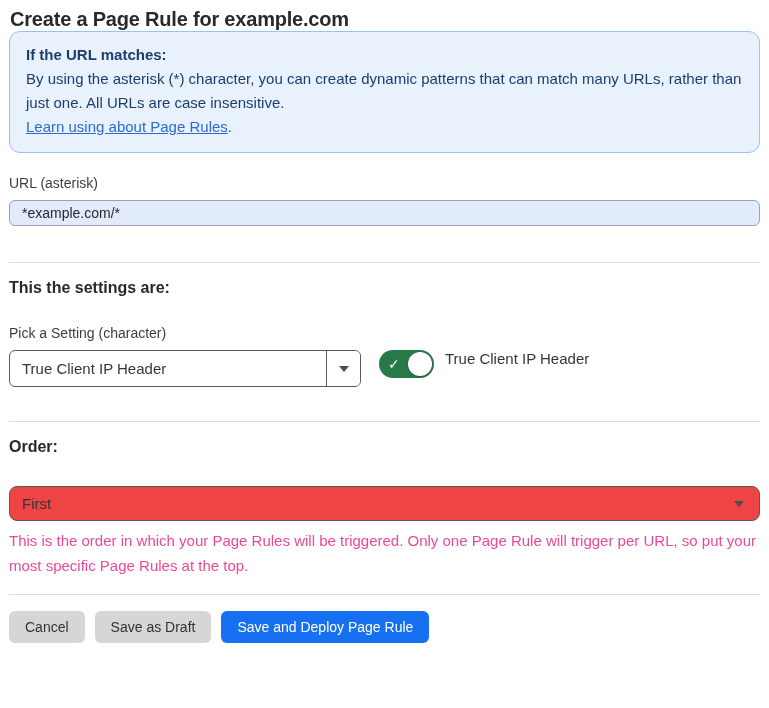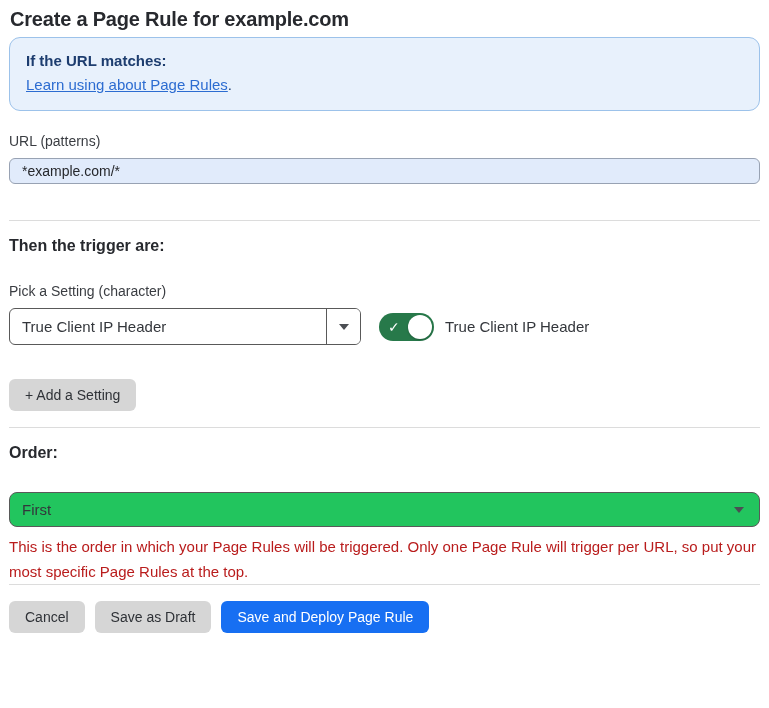"Create a Page Rule for" h1.page-title { margin: 2px 0 6px 1px -> 2px 0 0 1px }
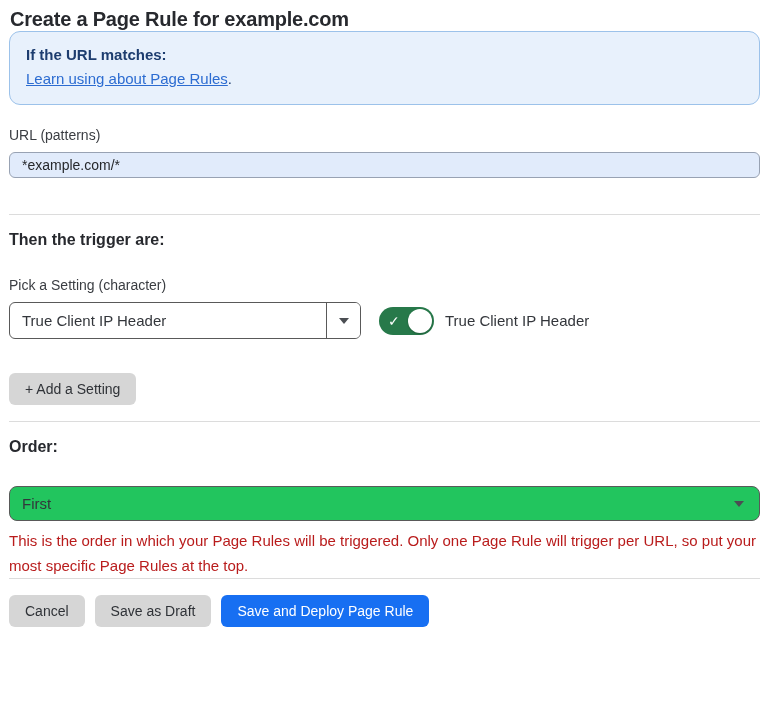"By using the asterisk (*)" div.info-body { html: none -> <div>By using the asterisk (*) character, you can create dynamic patterns that can match many URLs, rather than just one. All URLs are case insensitive.</div> }
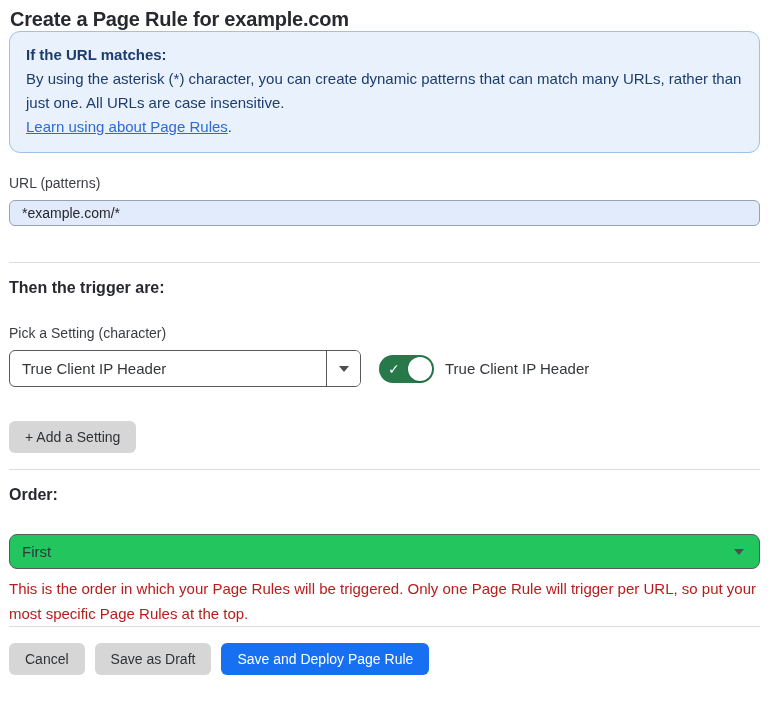"URL (patterns)" label.field-label { text: patterns -> asterisk }
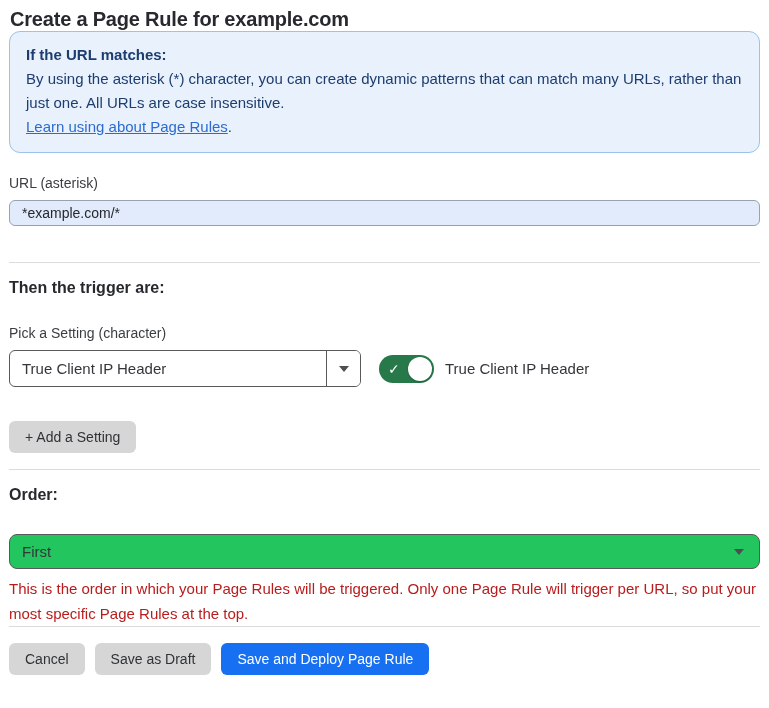"Then the trigger are:" h2.section-heading { text: Then the trigger -> This the settings }
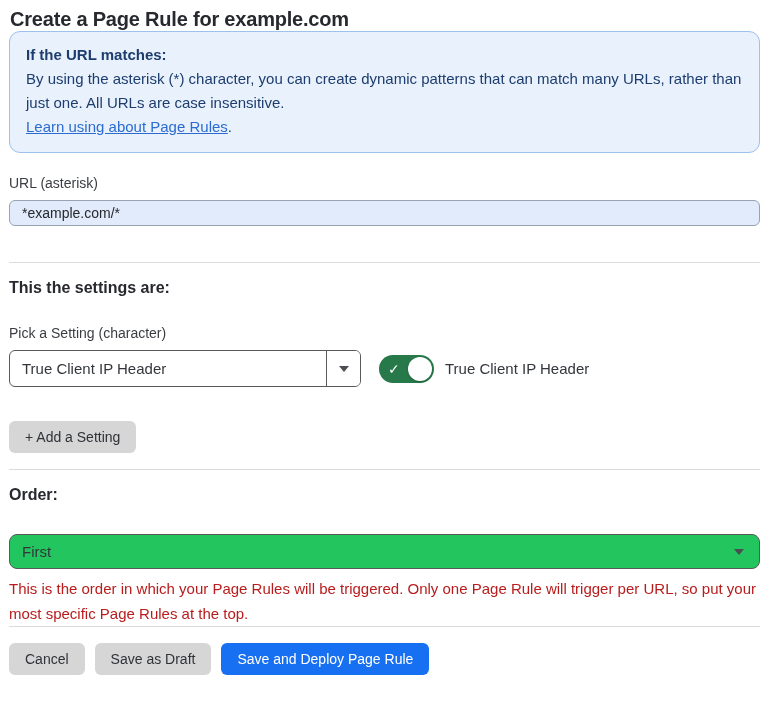"True Client IP Header" .setting-row { align-items: center -> none }
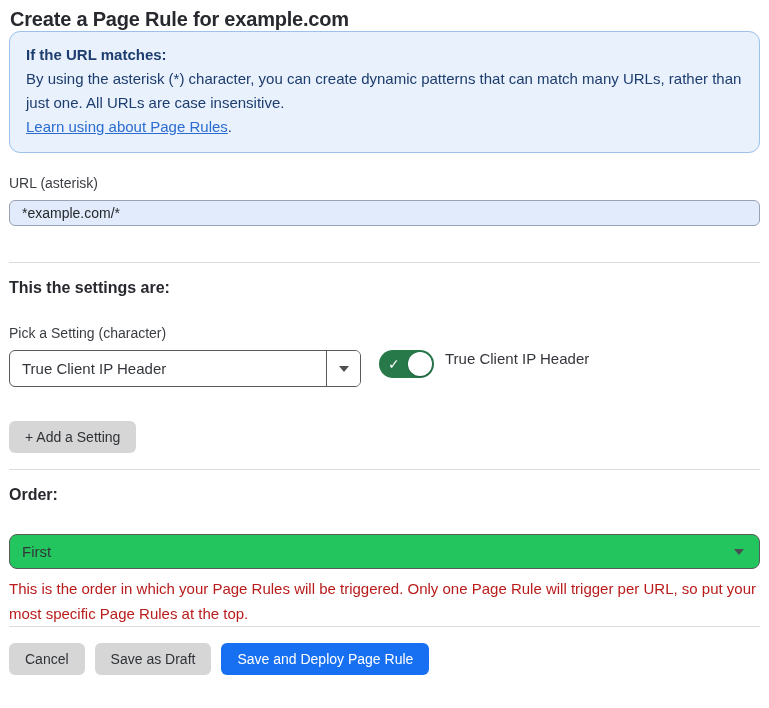"+ Add a Setting" button.btn { html: <button>+ Add a Setting</button> -> none }
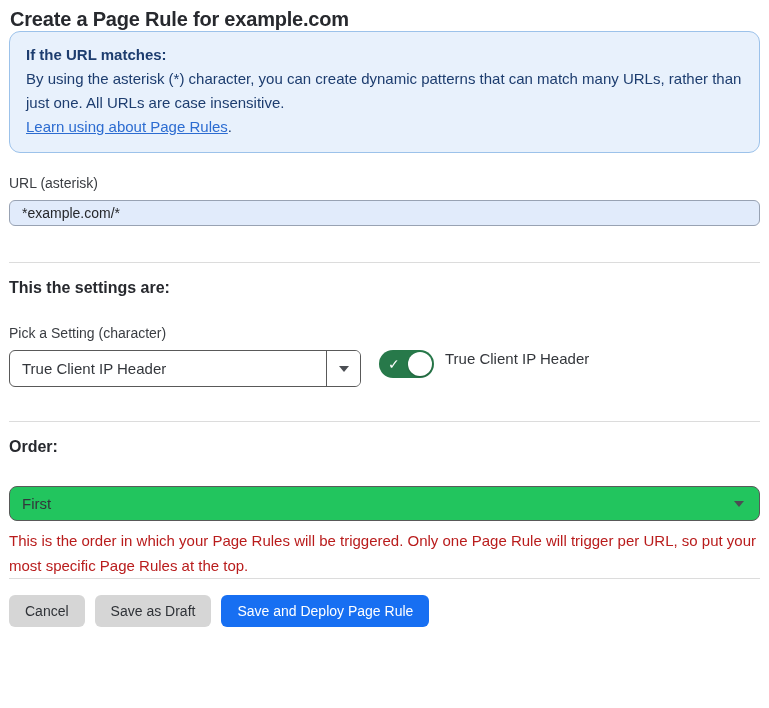"First" .select-full { background: #22c55e -> #ef4444 }
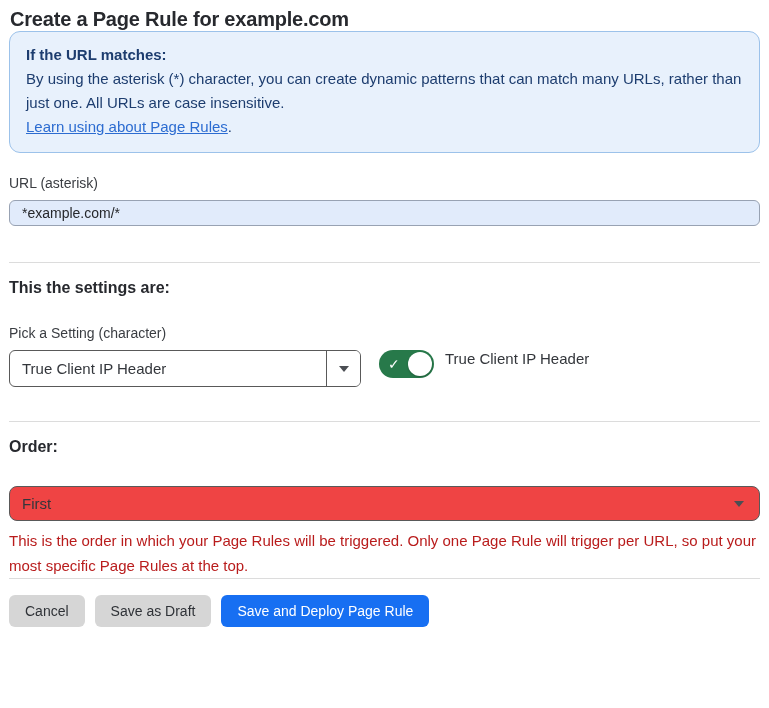"This is the order in" .help-text { color: #b91c1c -> #ec4899; margin-bottom: none -> 16px }
